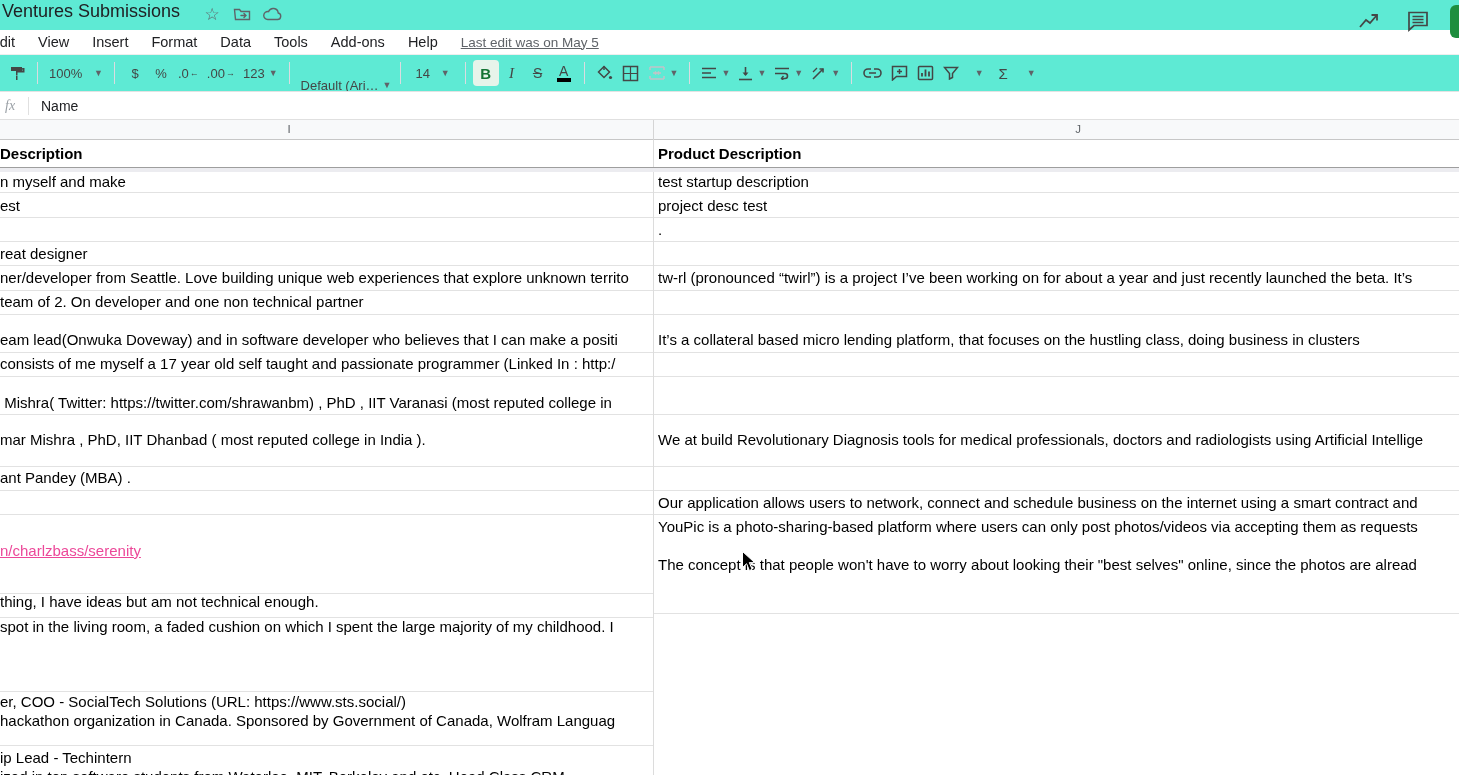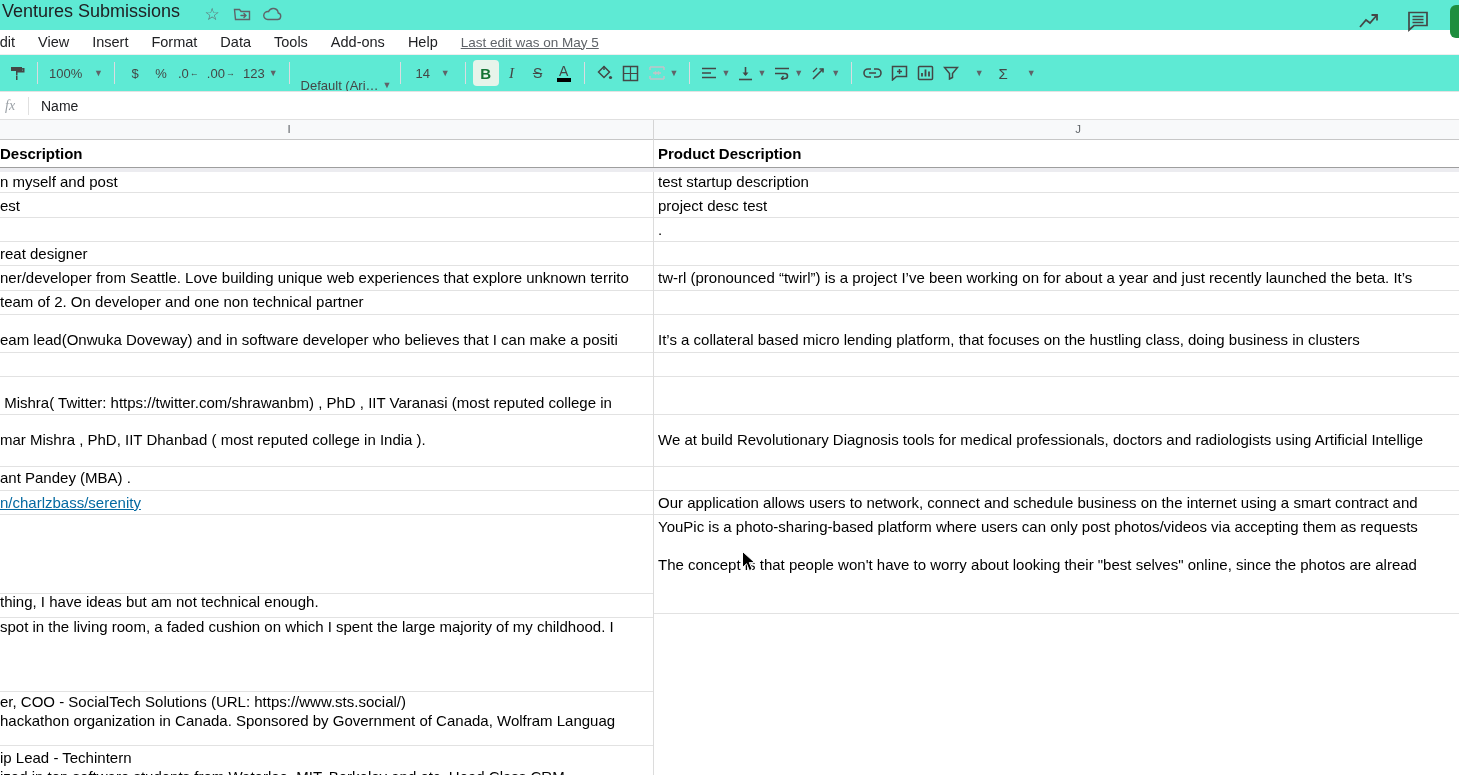"n myself and post" div.cell-line { text: post -> make }
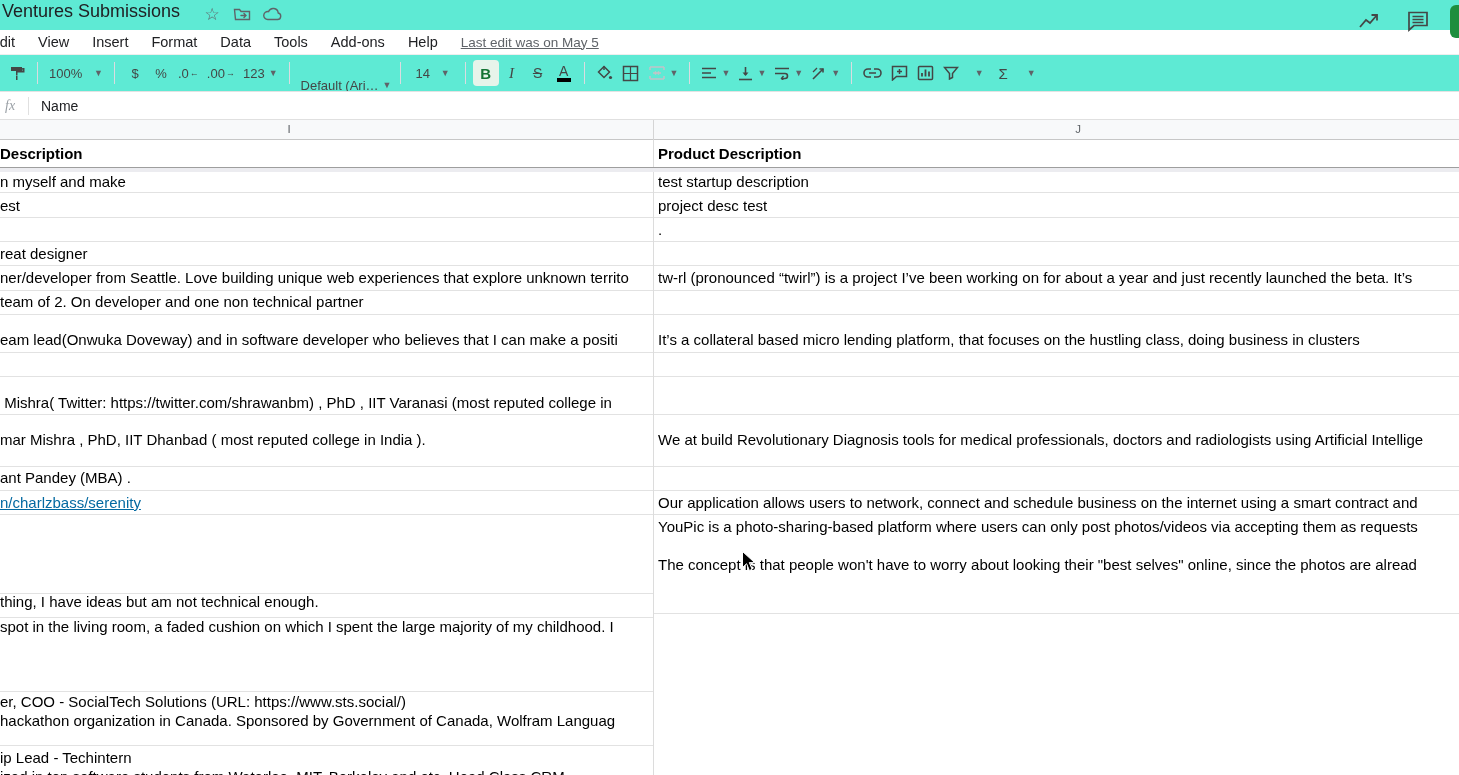"consists of me myself a" div.cell-line { html: none -> <div>consists of me myself a 17 year old self taught and passionate programmer (Linked In : http:/</div> }
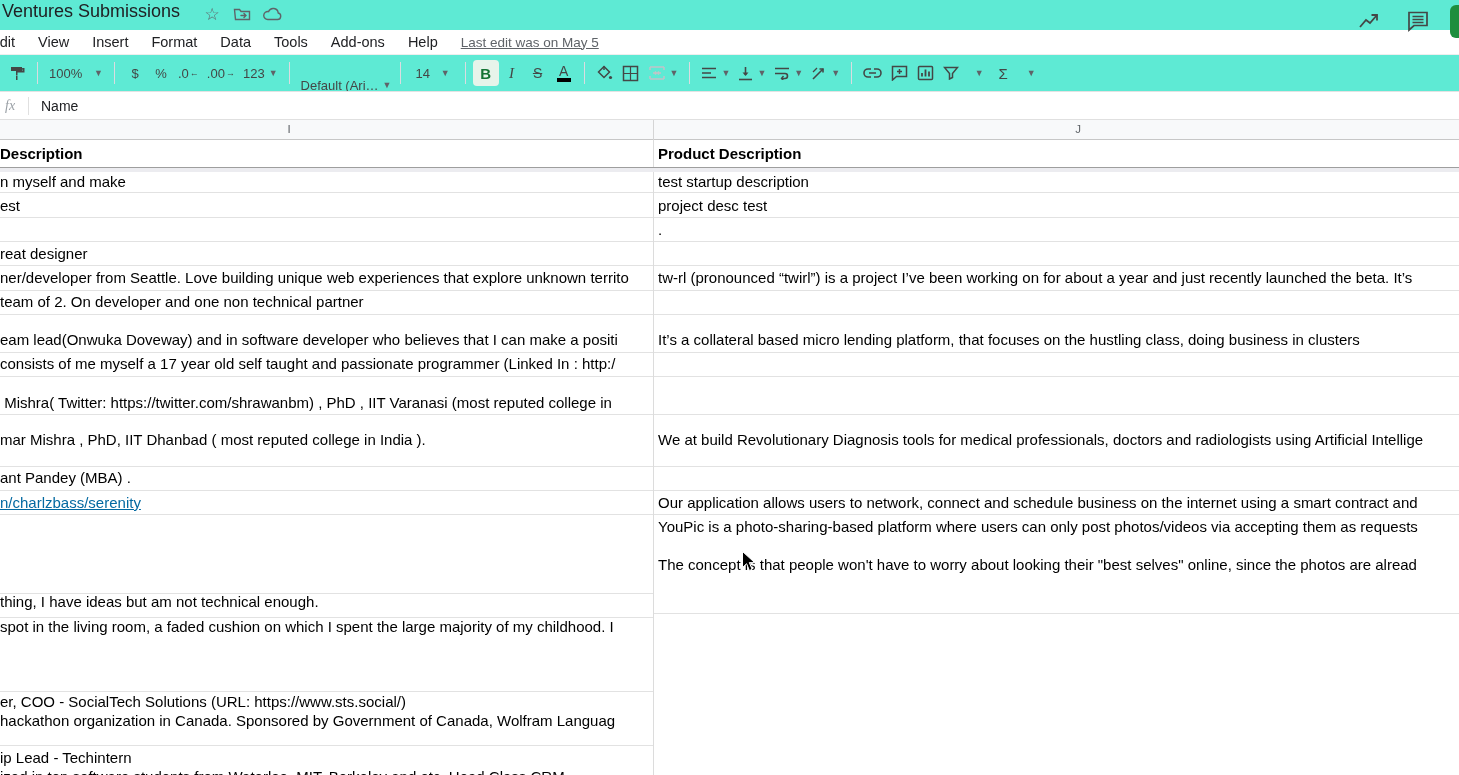"n/charlzbass/serenity" .cell-line.lk { color: #0369a1 -> #ec4899; margin-top: none -> 48px }
